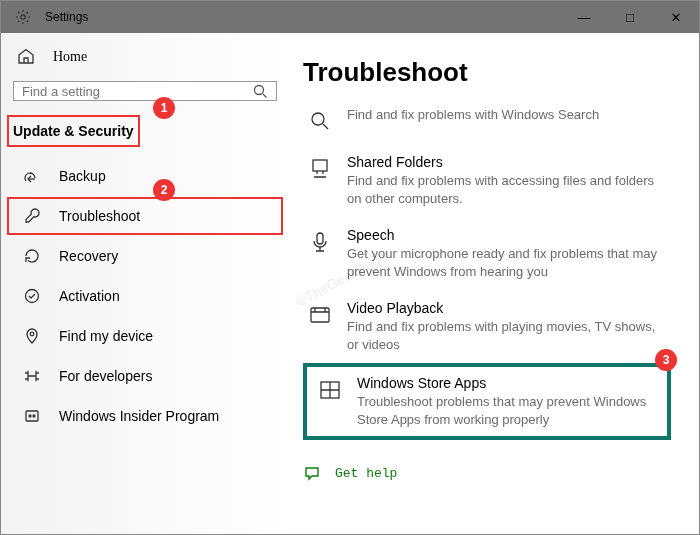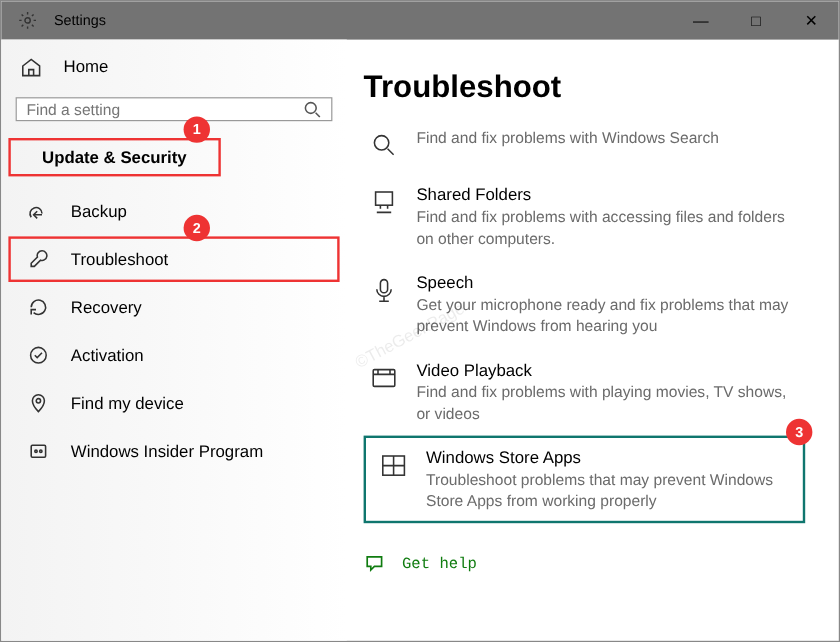"Home" .home-row { align-items: flex-start -> flex-end; font-family: none -> Liberation Serif, serif }
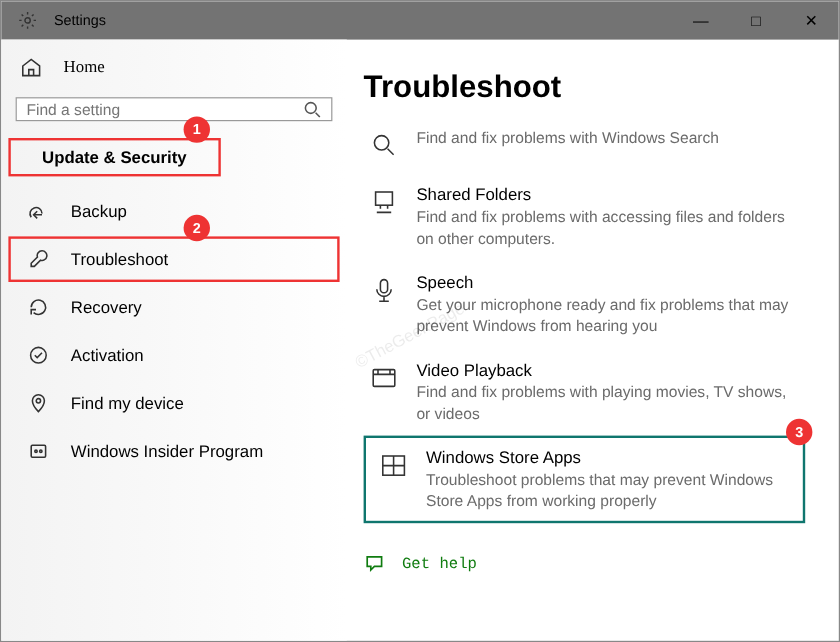"Update & Security" .cat-header { padding: 6px 26px -> 6px 4px }
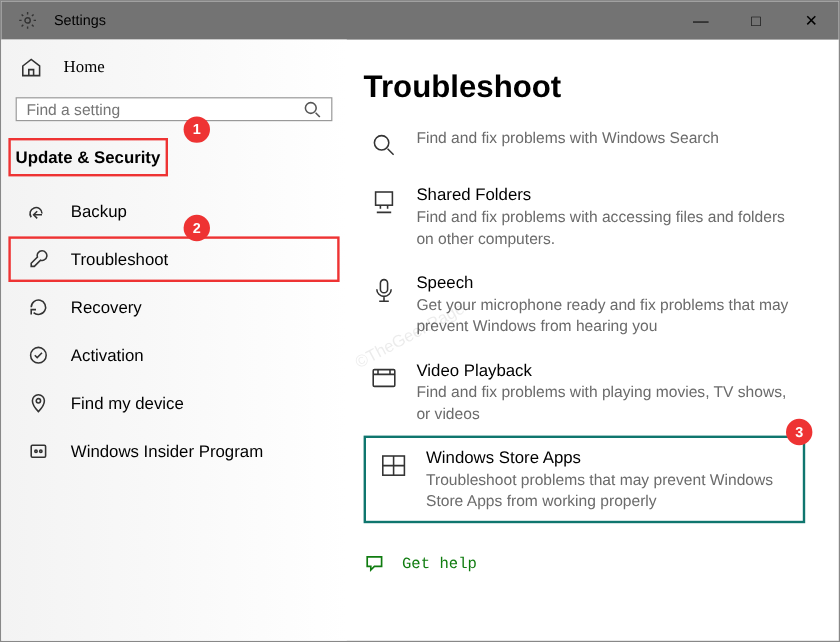"For developers" div.nav-item { html: none -> <div> <span> <svg> <path></path> </svg> </span> <span>For developers</span> </div> }
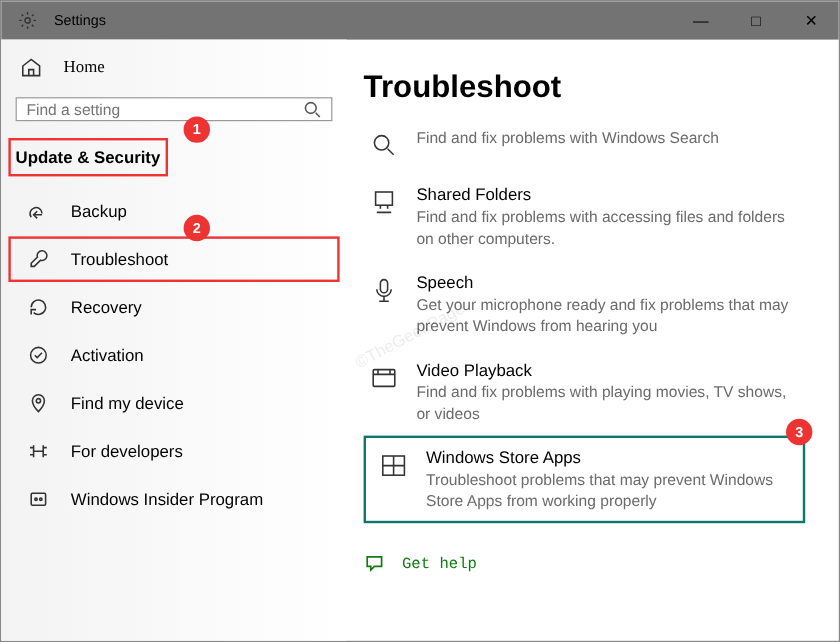"Windows Store Apps" .ts-item.hl { border: 2px solid #0f766e -> 4px solid #0f766e }
